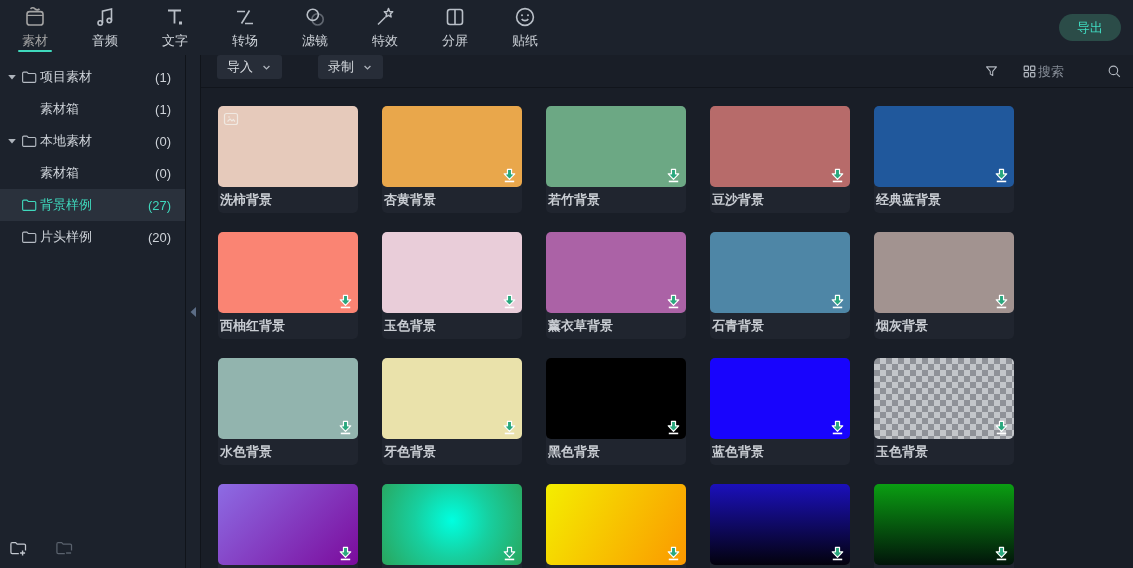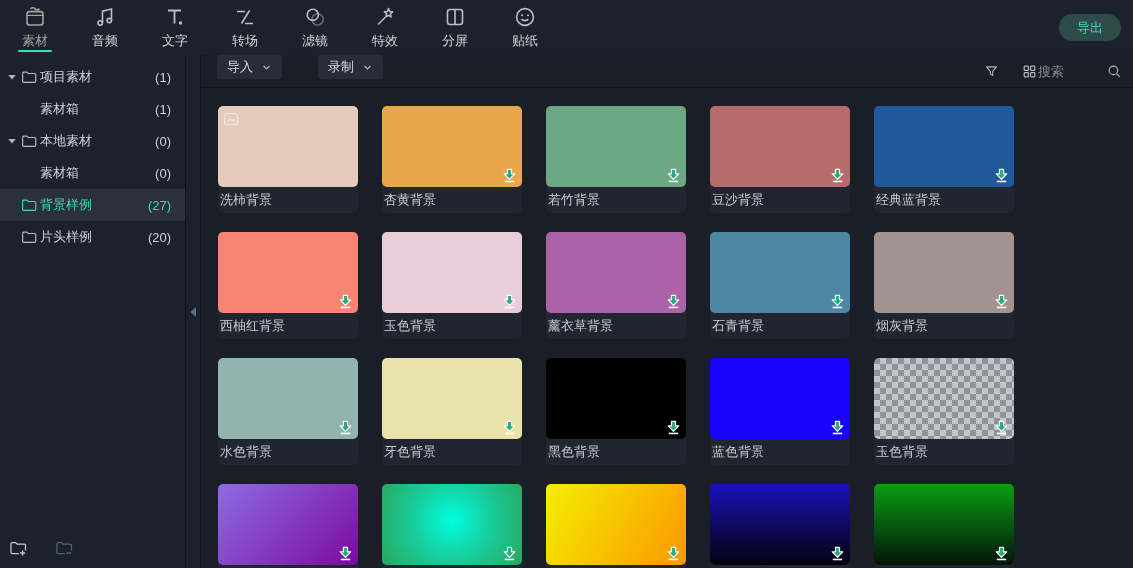"洗柿背景" .cell { font-weight: none -> bold }
